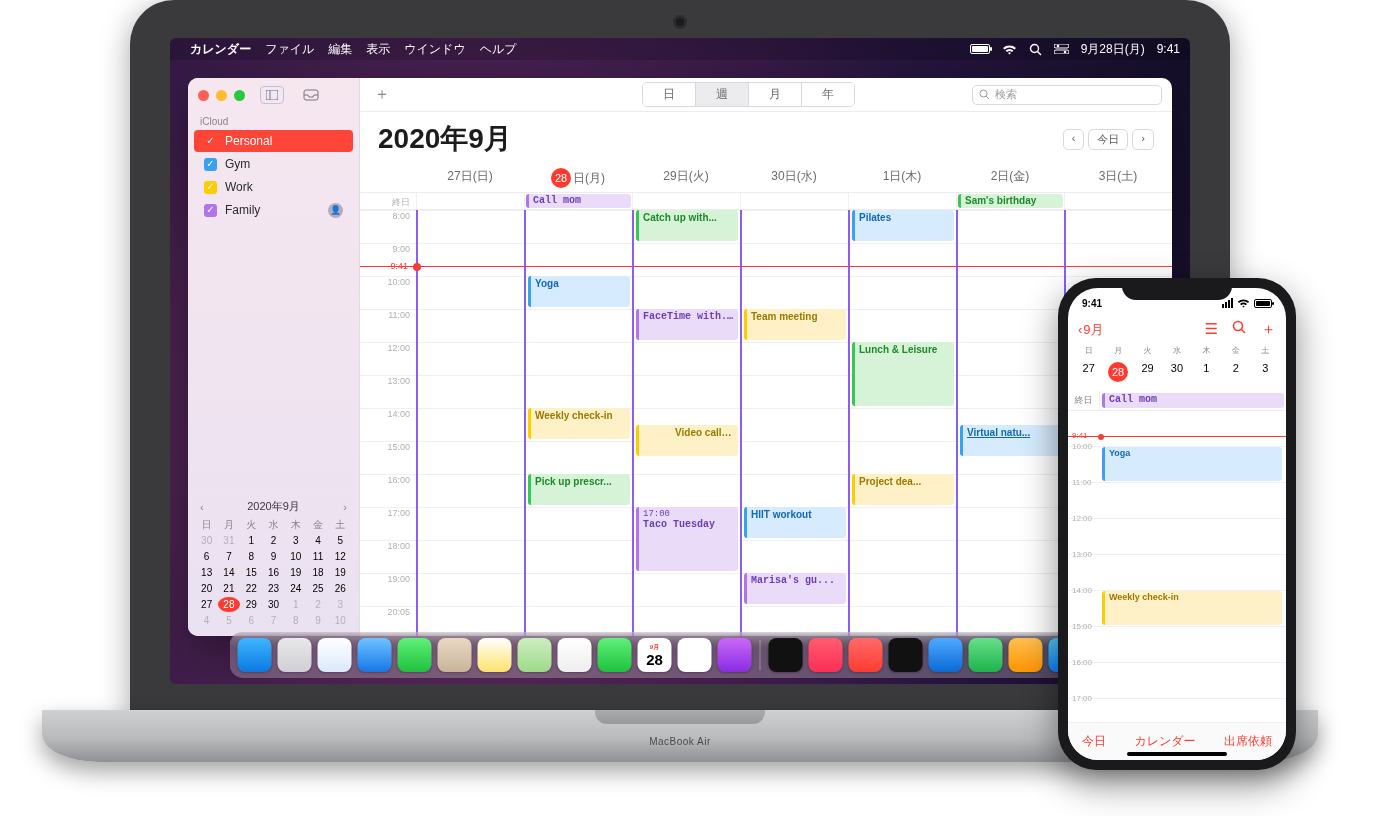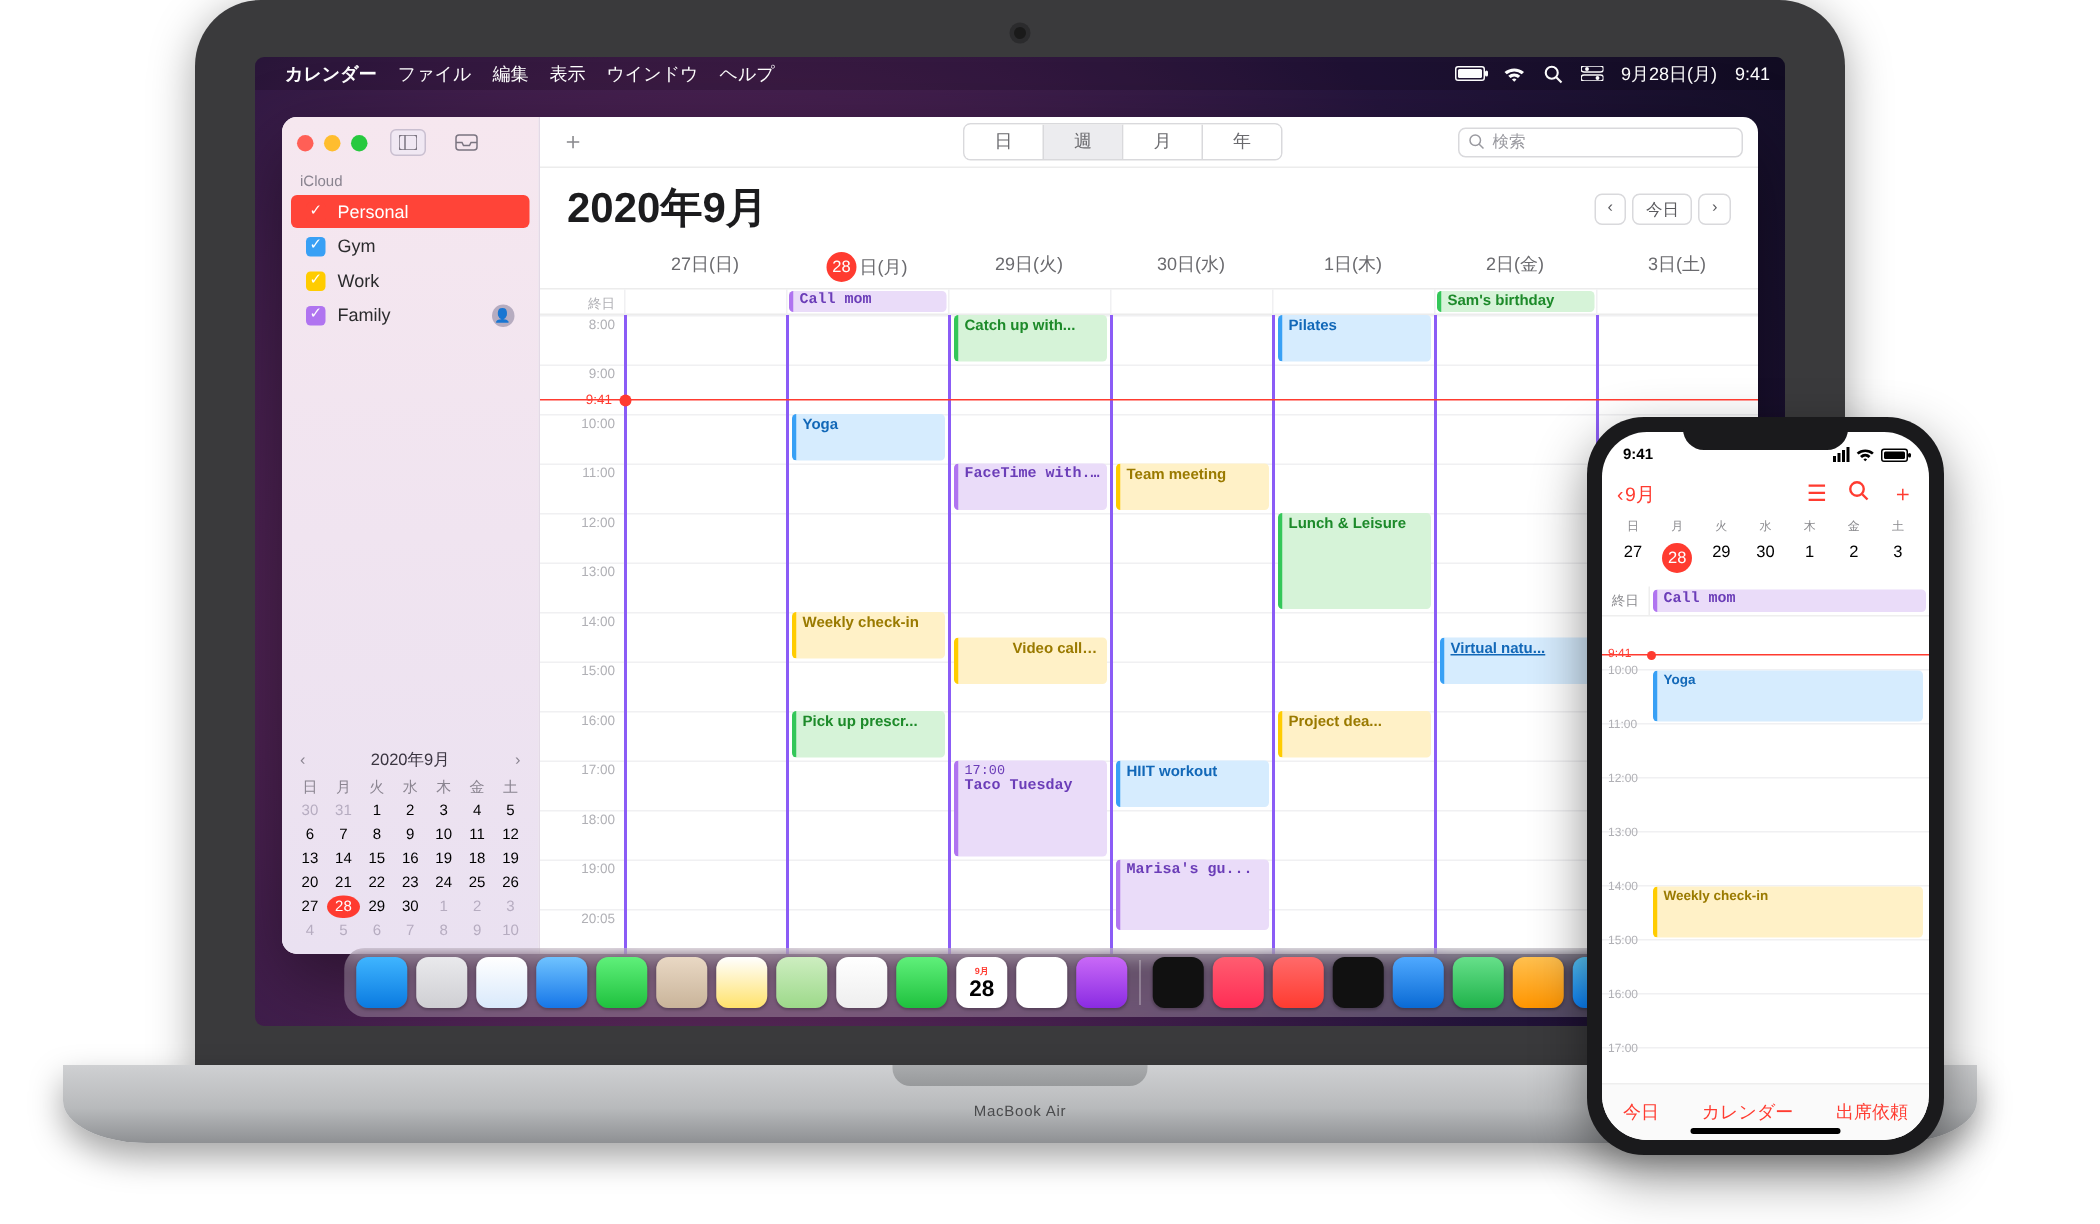"Marisa's gu..." div.ev { height: 47px -> 31px }
